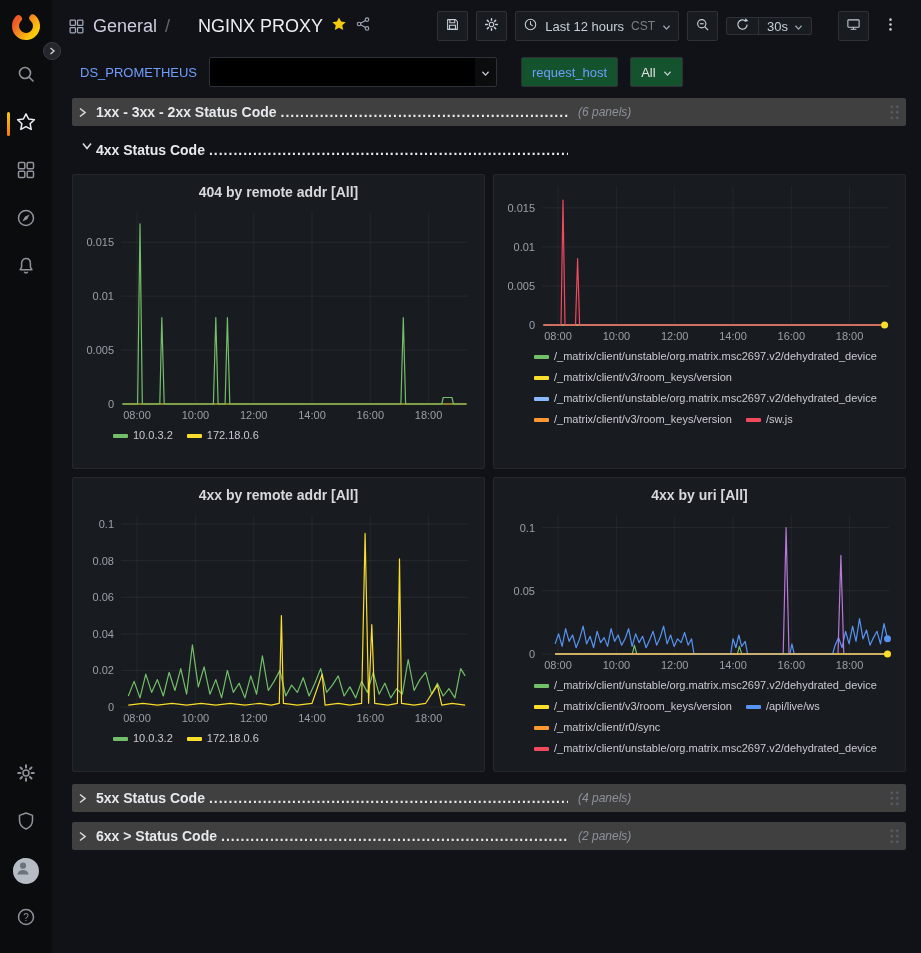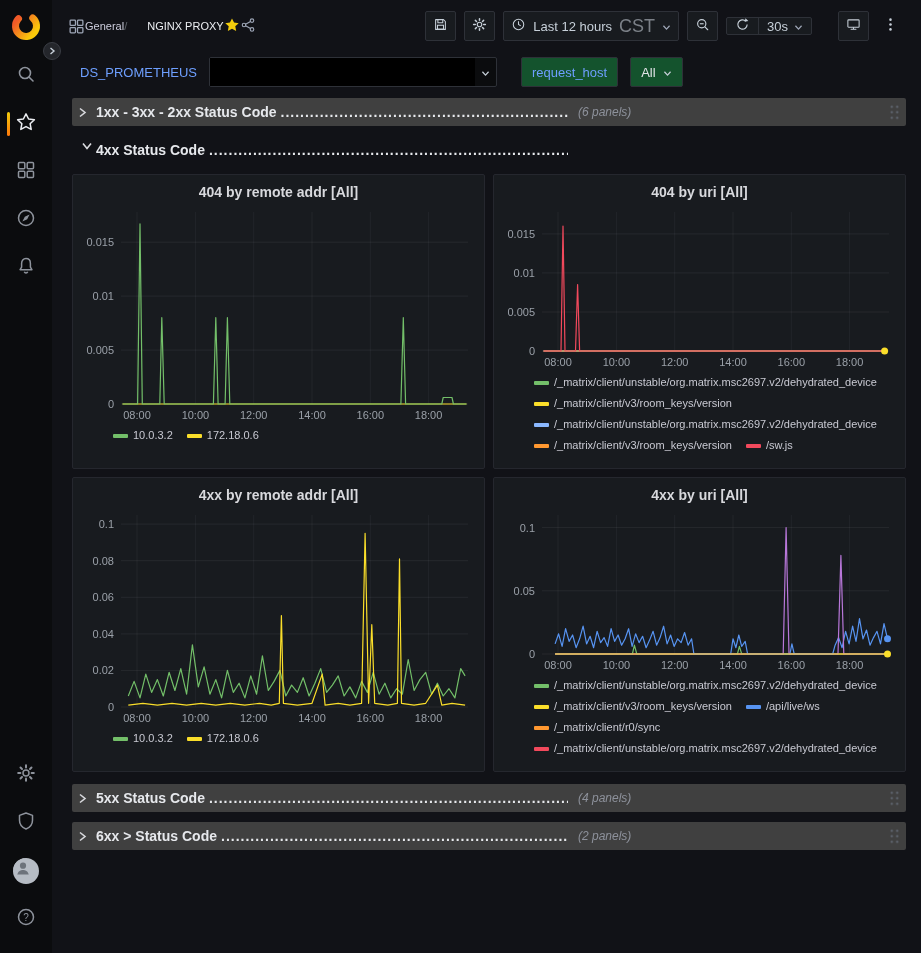"General" .crumb { font-size: 11px -> 18px; gap: none -> 8px }
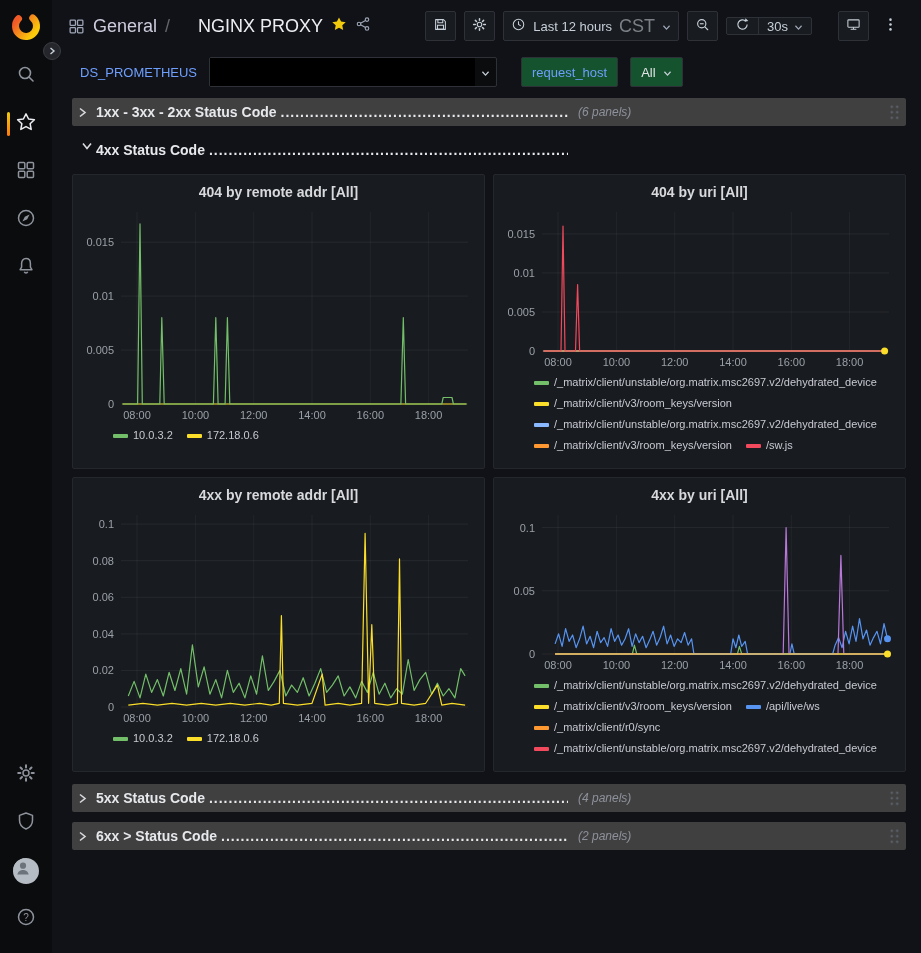"CST" .tb-dim { font-size: 18px -> 12px }
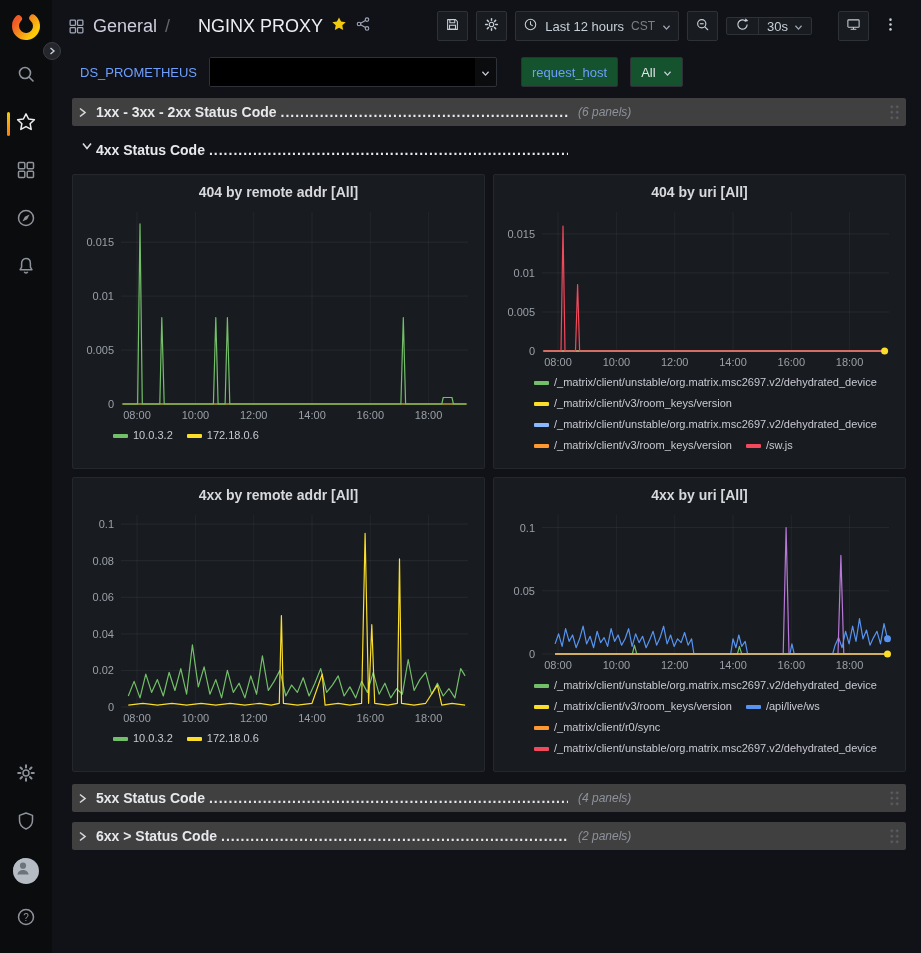"404 by uri [All]" div.panel-title { html: <div>404 by uri [All]</div> -> none }
